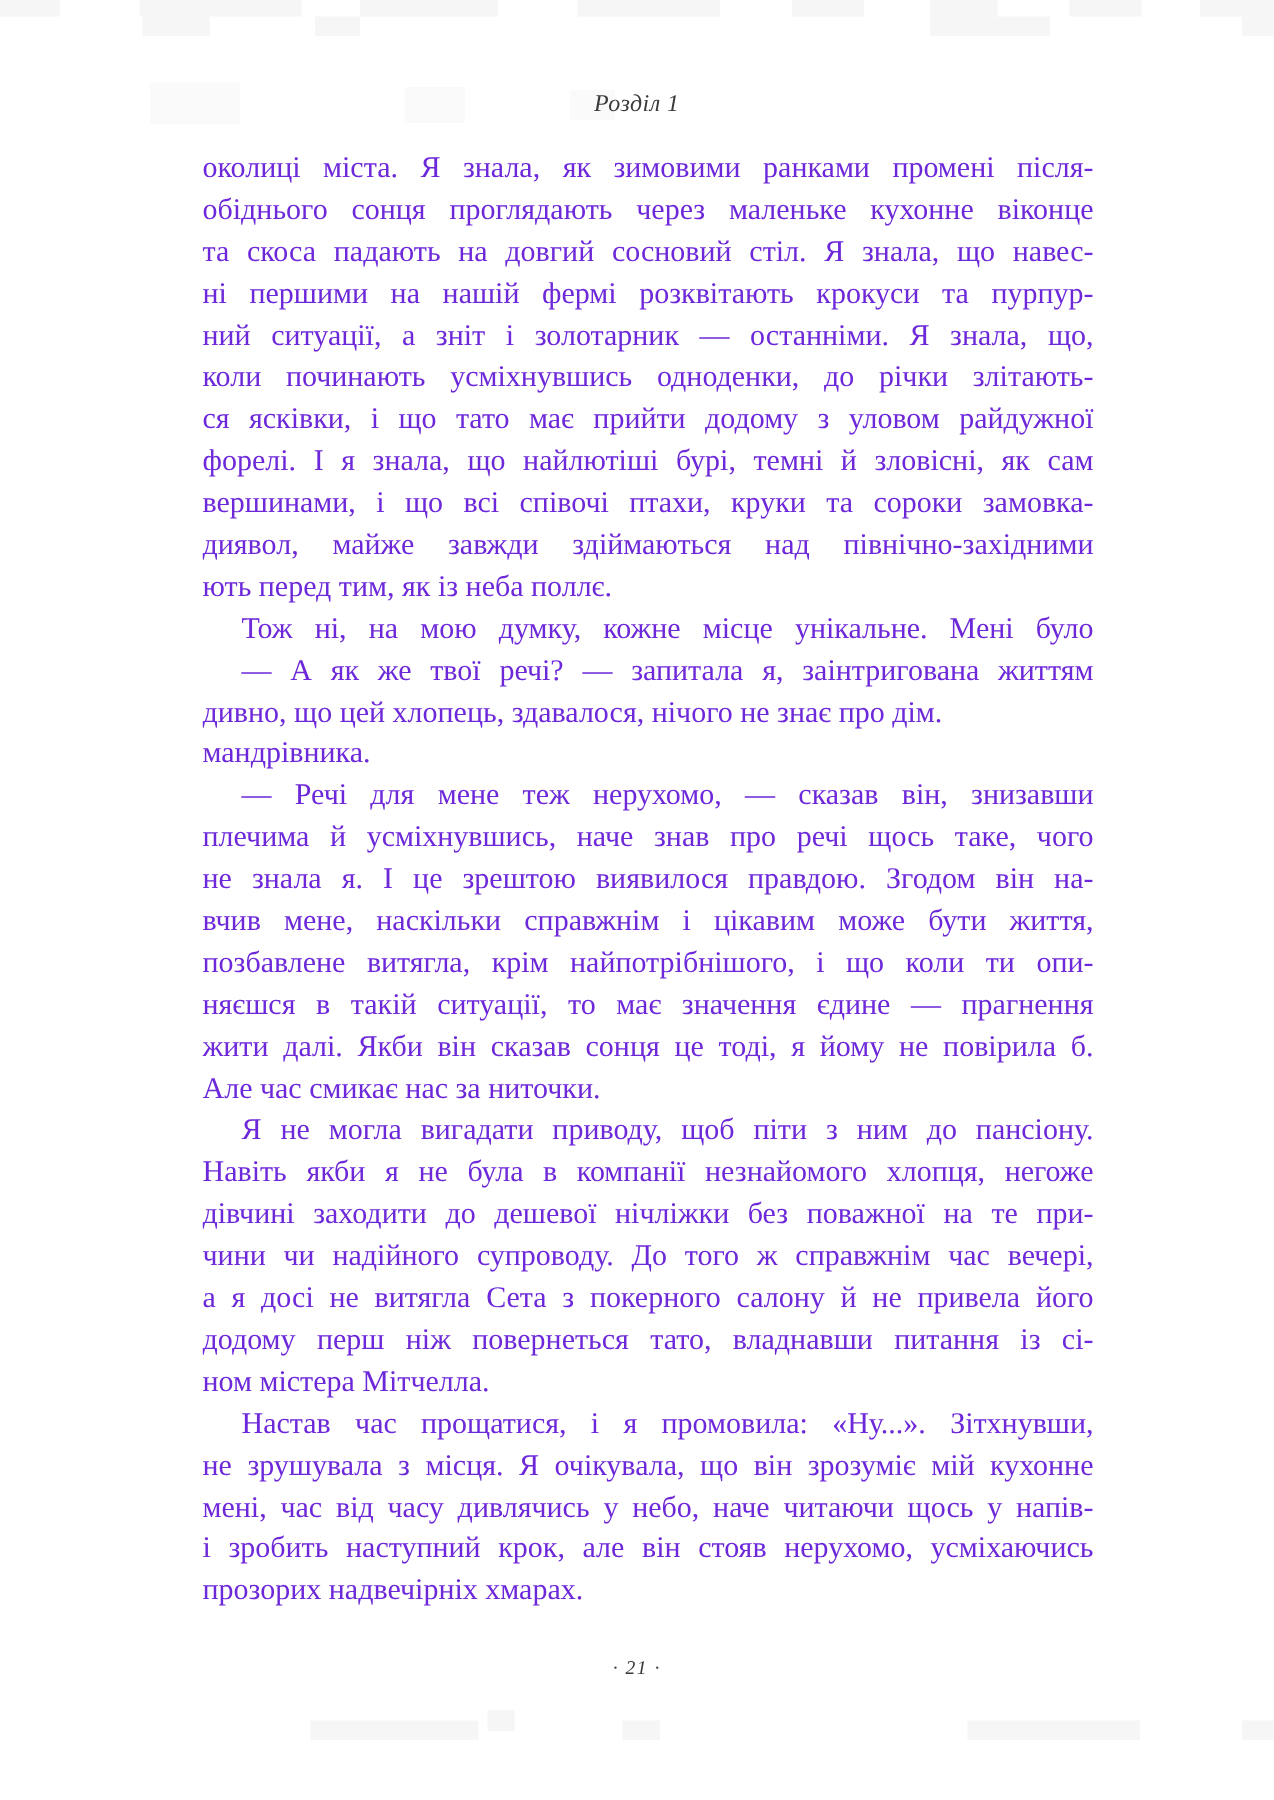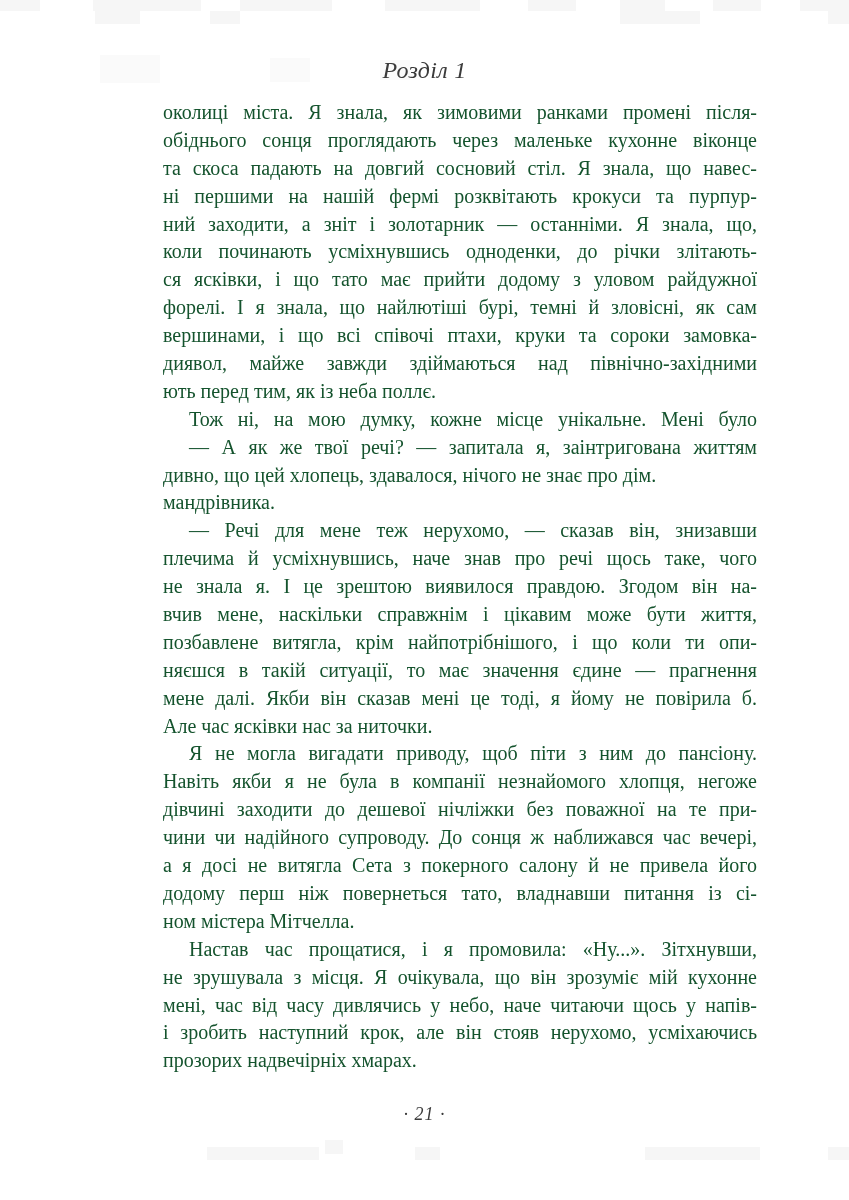"Розділ 1" .chapter-header { font-size: 24px -> 16px }
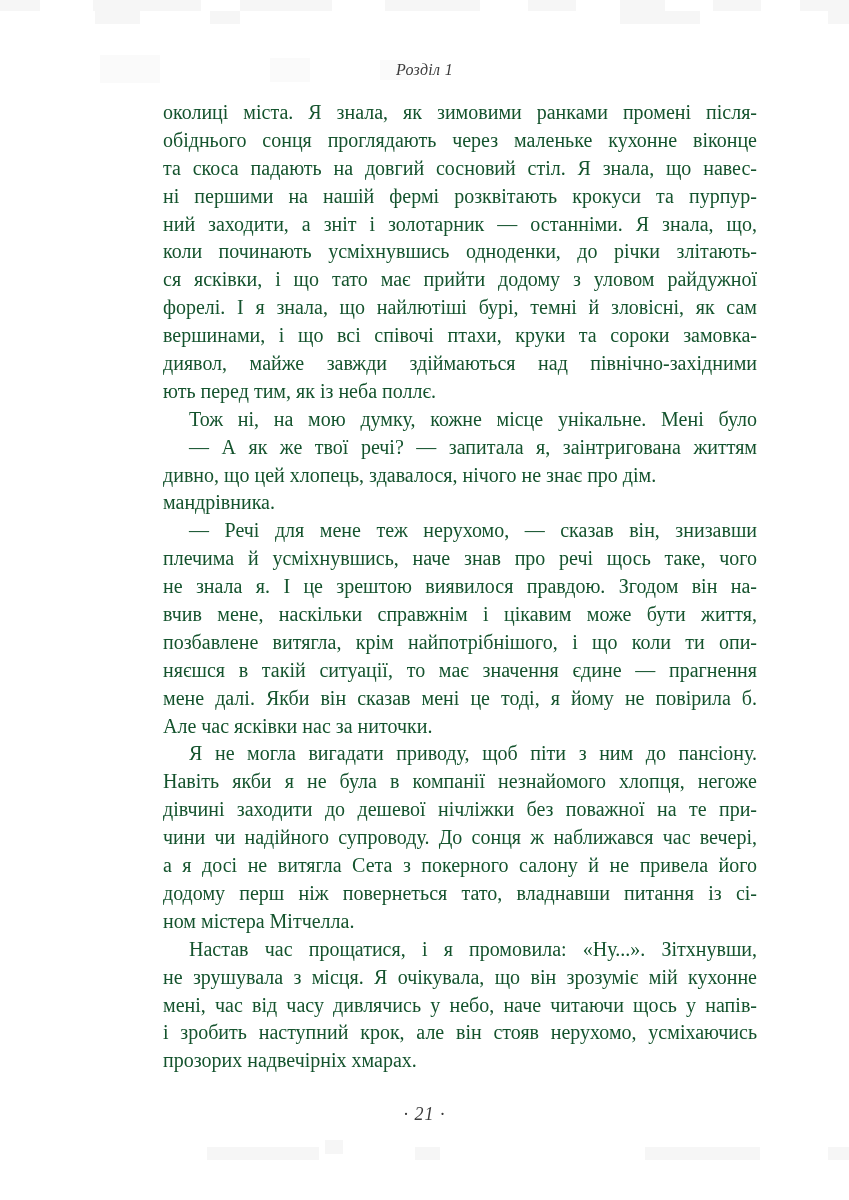"околиці міста. Я знала, як" .body-text { color: #14532d -> #6d28d9; margin-left: 28px -> none }
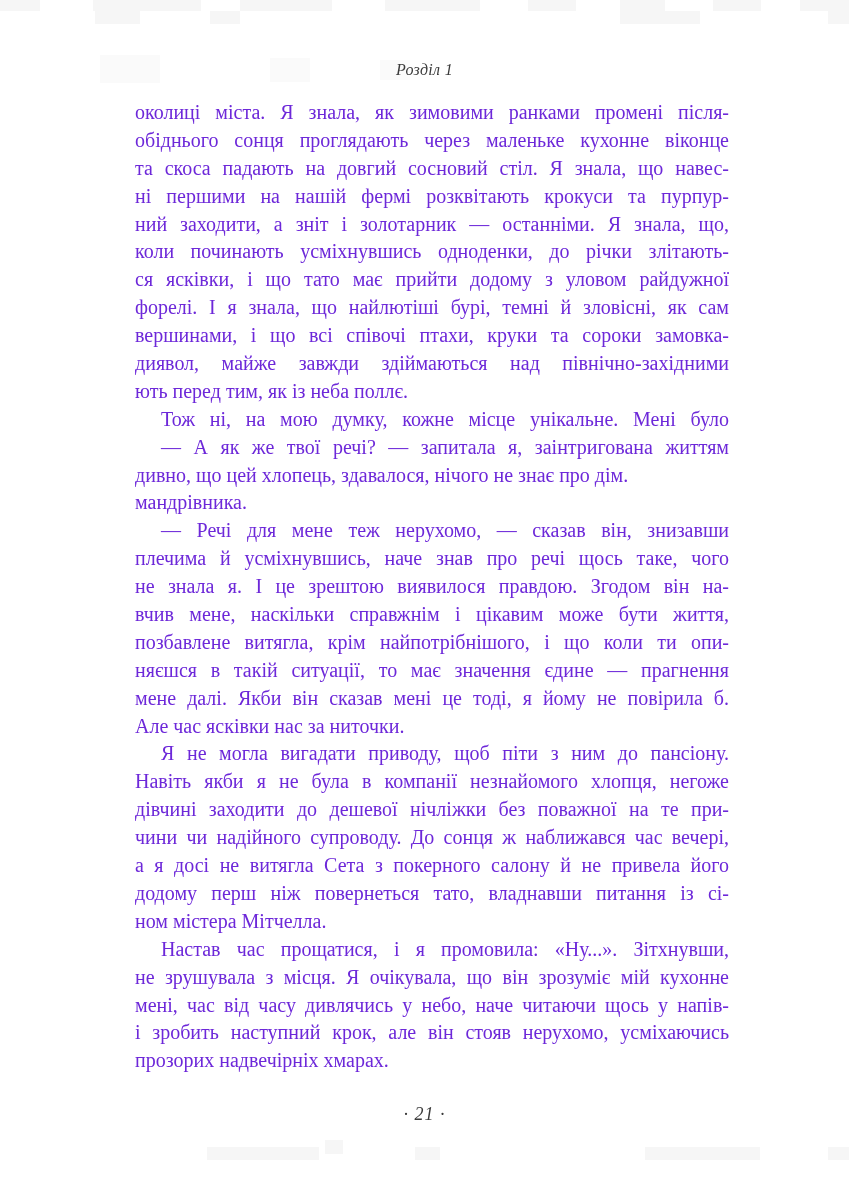"ний заходити, а зніт і" div.line { text: заходити -> ситуації }
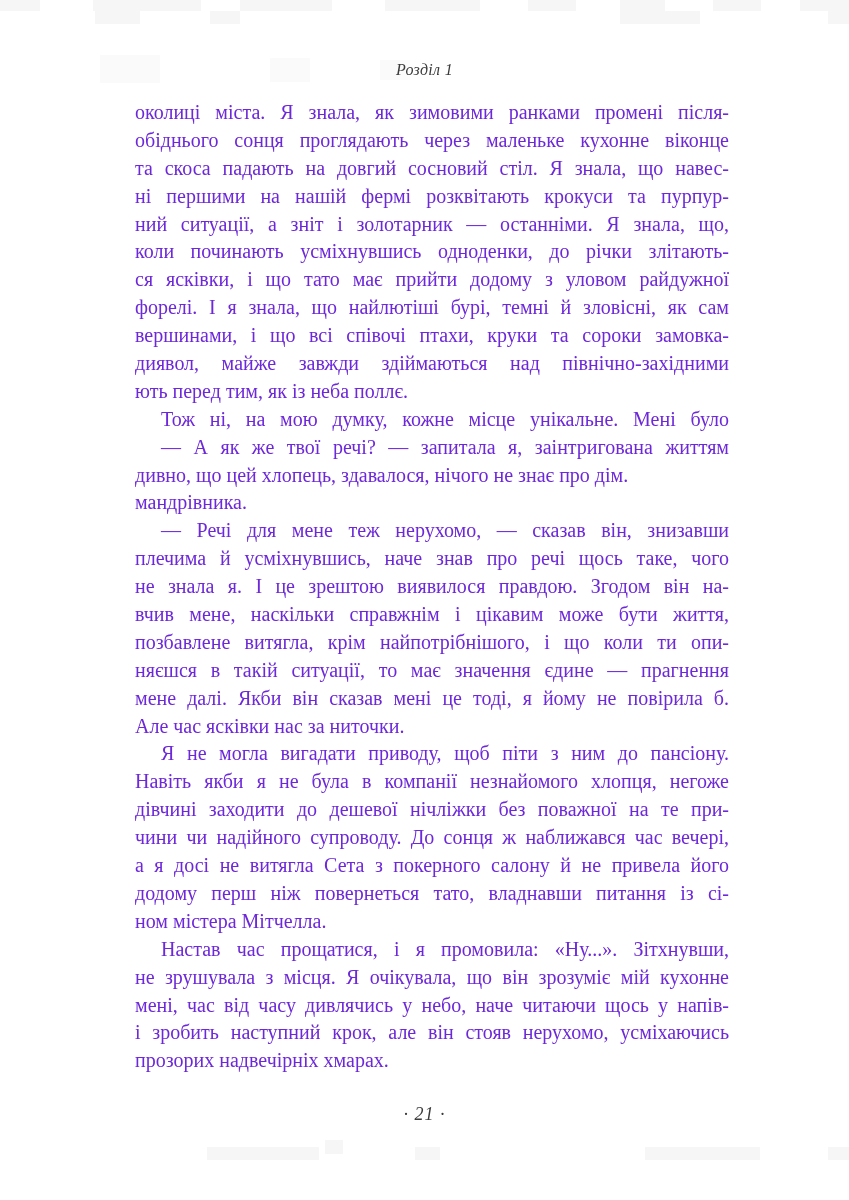"мене далі. Якби він сказав" div.line { text: мене далі. Якби він сказав мені -> жити далі. Якби він сказав сонця }
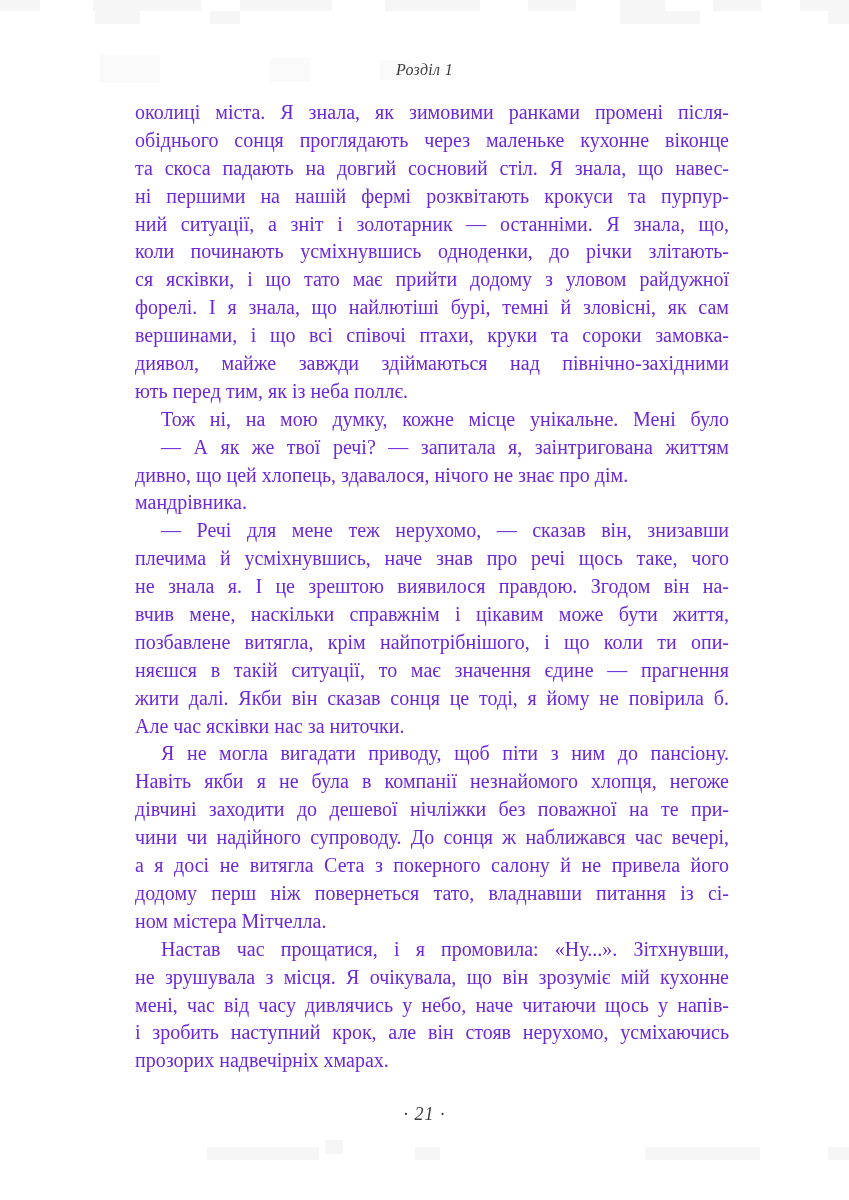"Але час ясківки нас за" div.line { text: ясківки -> смикає }
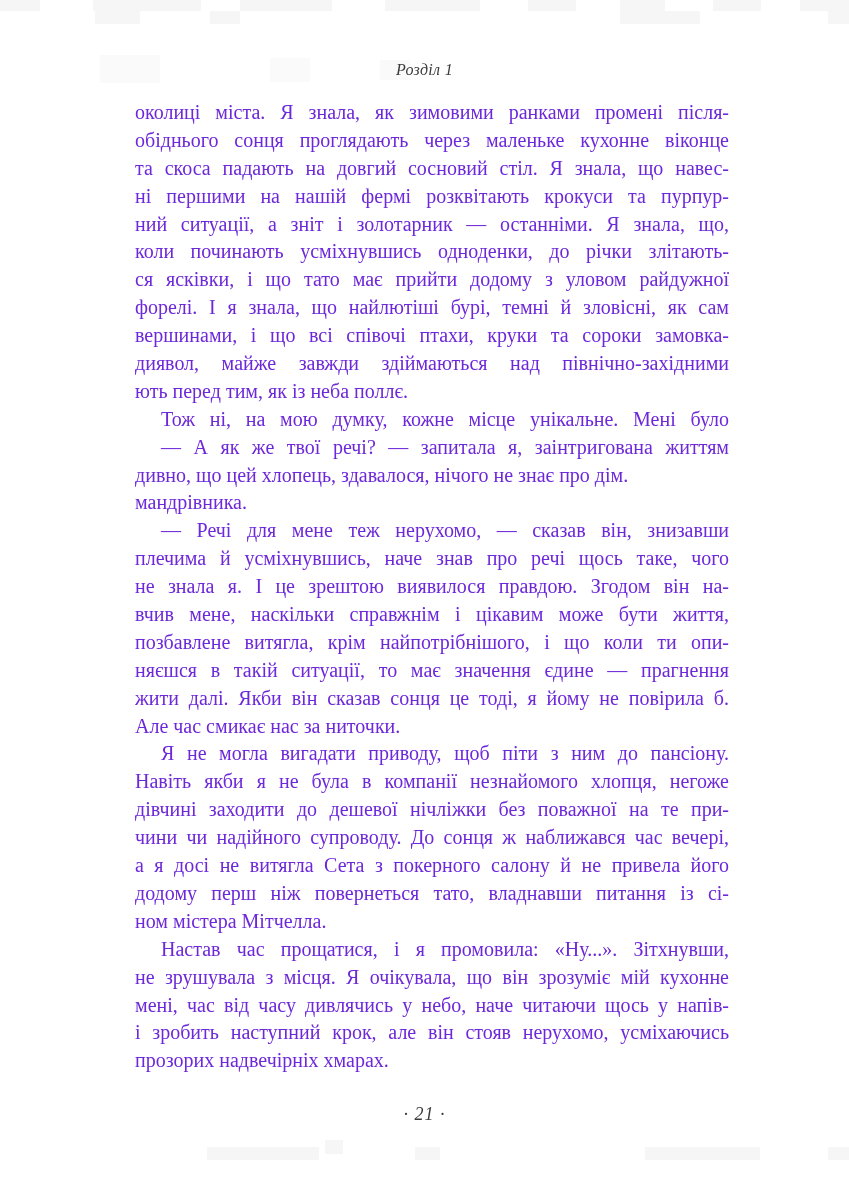"чини чи надійного супроводу. До" div.line { text: сонця ж наближався -> того ж справжнім }
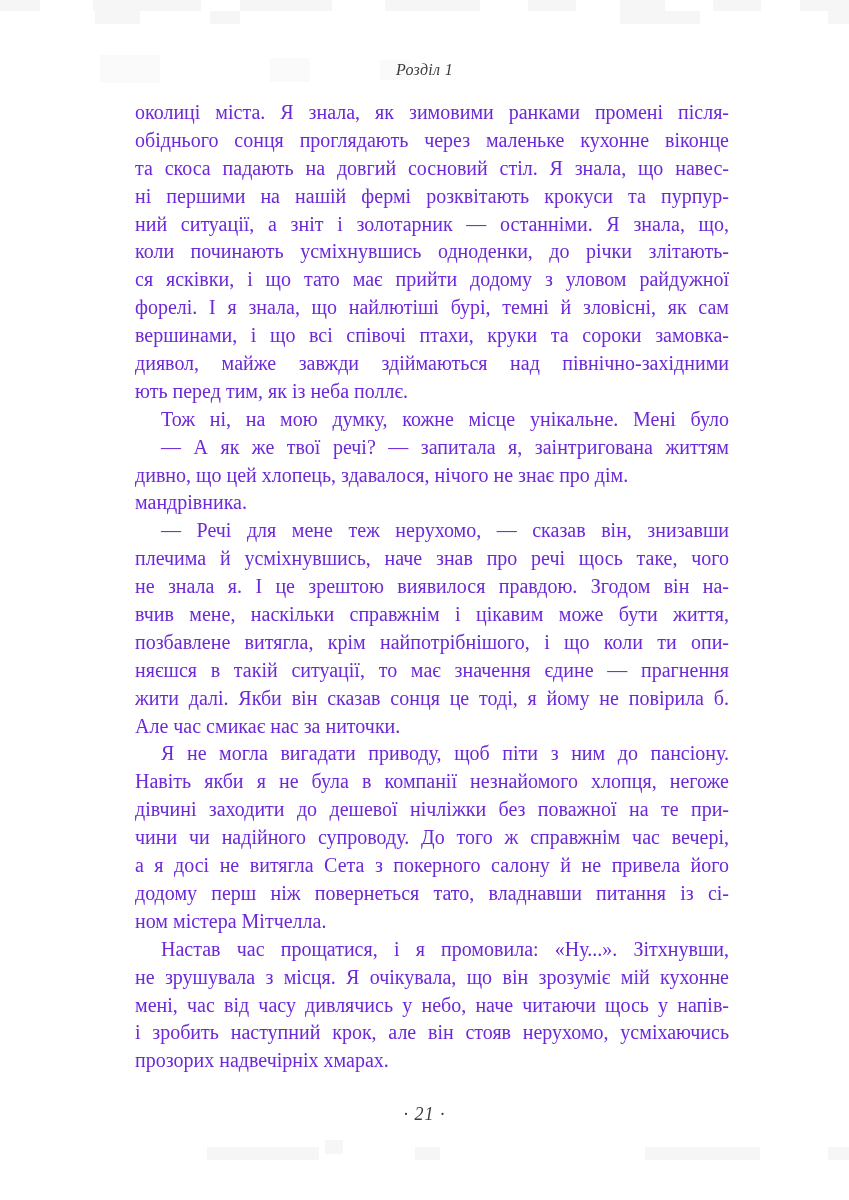"· 21 ·" .page-number { font-size: 18px -> 13px }
